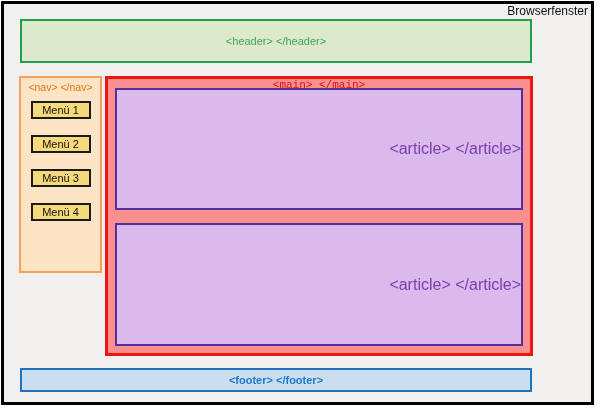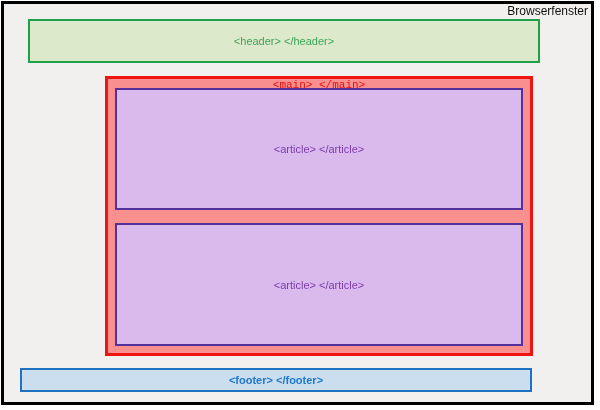"<header> </header>" .header-box { left: 24px -> 16px }
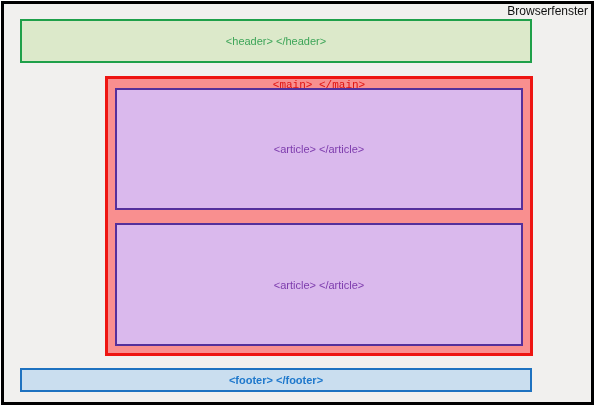"<nav> </nav>" div.nav-box { html: none -> <div> <div>&lt;nav&gt; &lt;/nav&gt;</div> <div> <button>Menü 1</button> <button>Menü 2</button> <button>Menü 3</button> <button>Menü 4</button> </div> </div> }
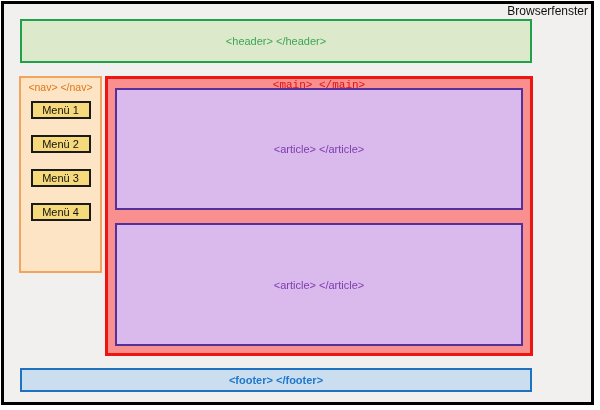"<article> </article>" .article-box { font-size: 11px -> 16px; justify-content: center -> flex-end }
